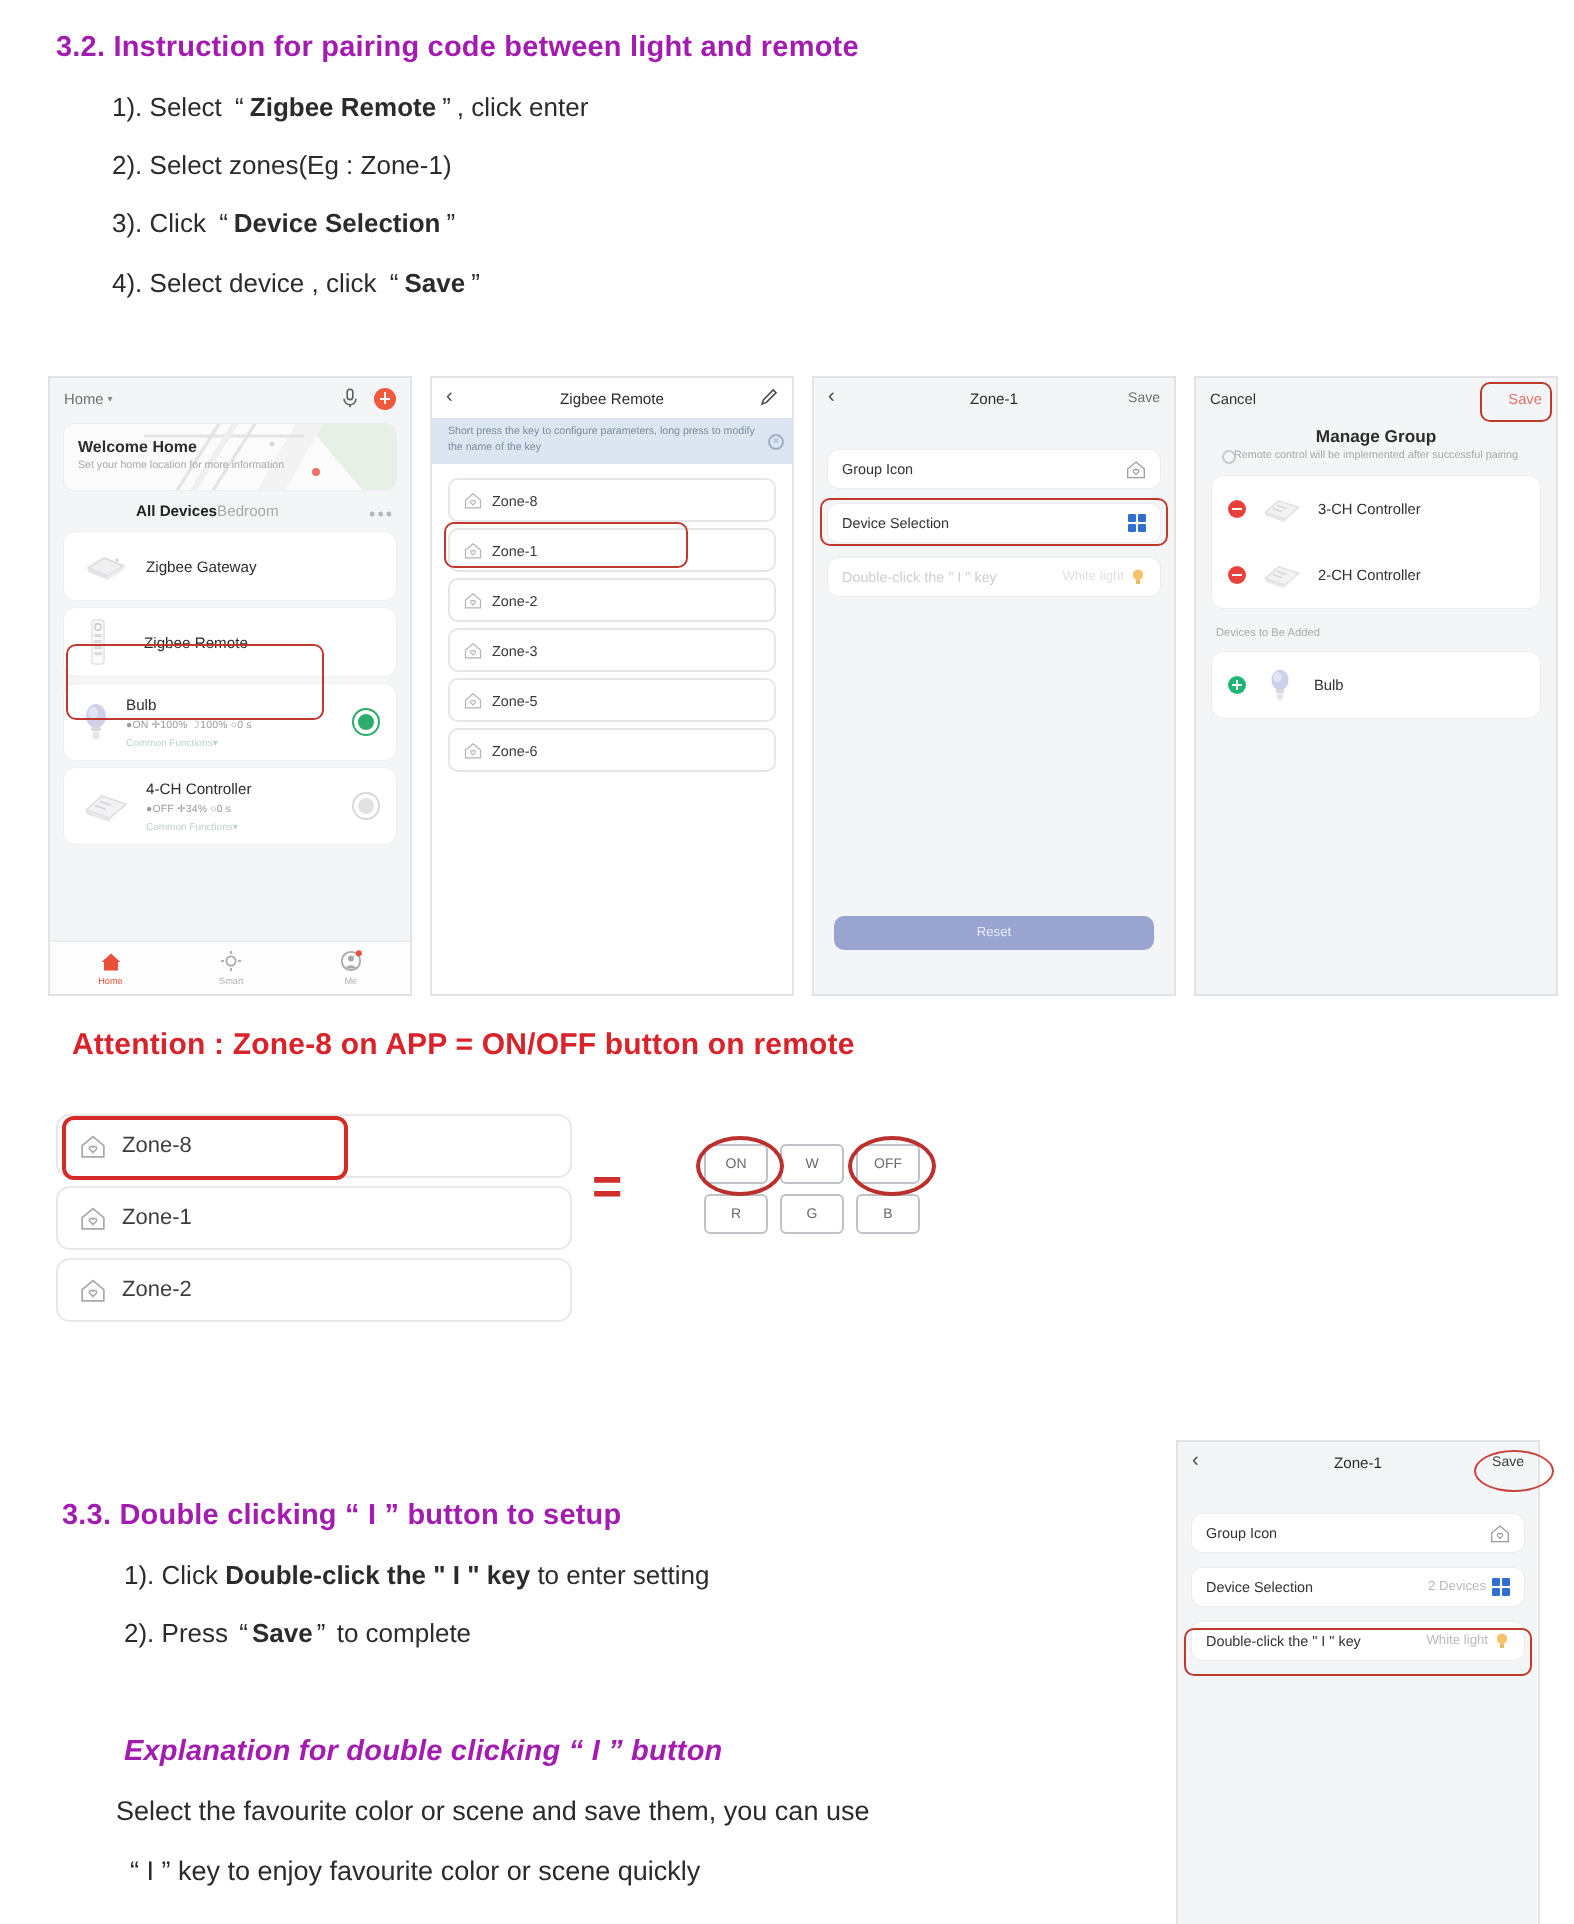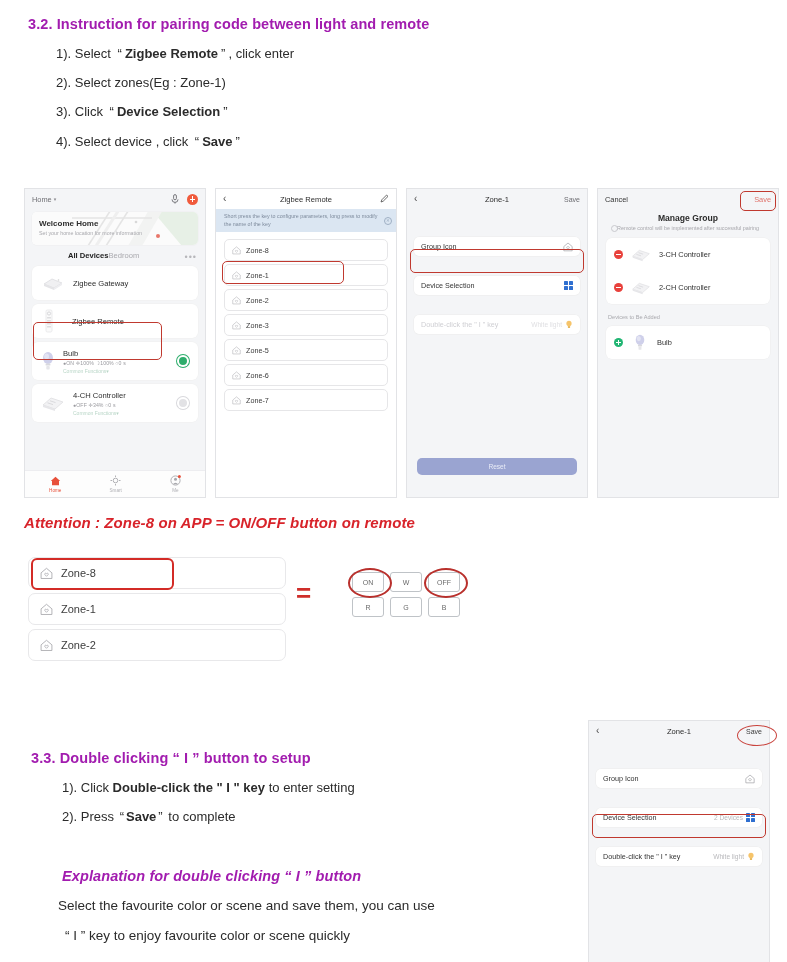"Group Icon" .row { margin: 20px 7px -> 8px 7px }
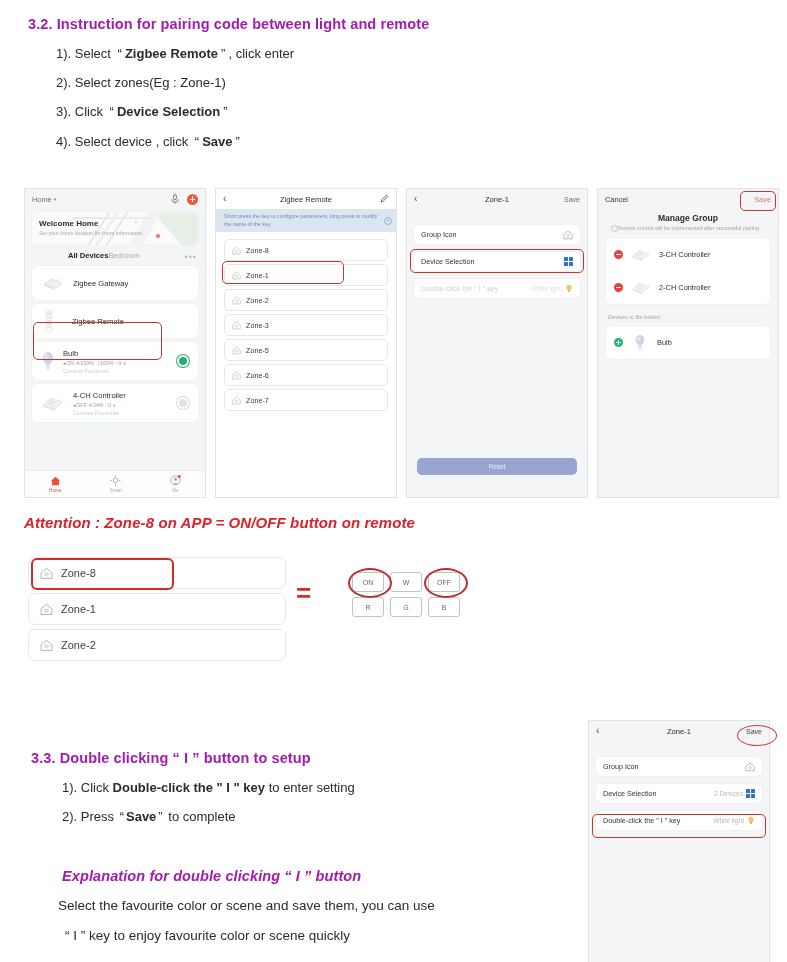"Zone-7" div.zone { html: <div> <svg> <path></path> <path></path> </svg> <span>Zone-7</span> </div> -> none }
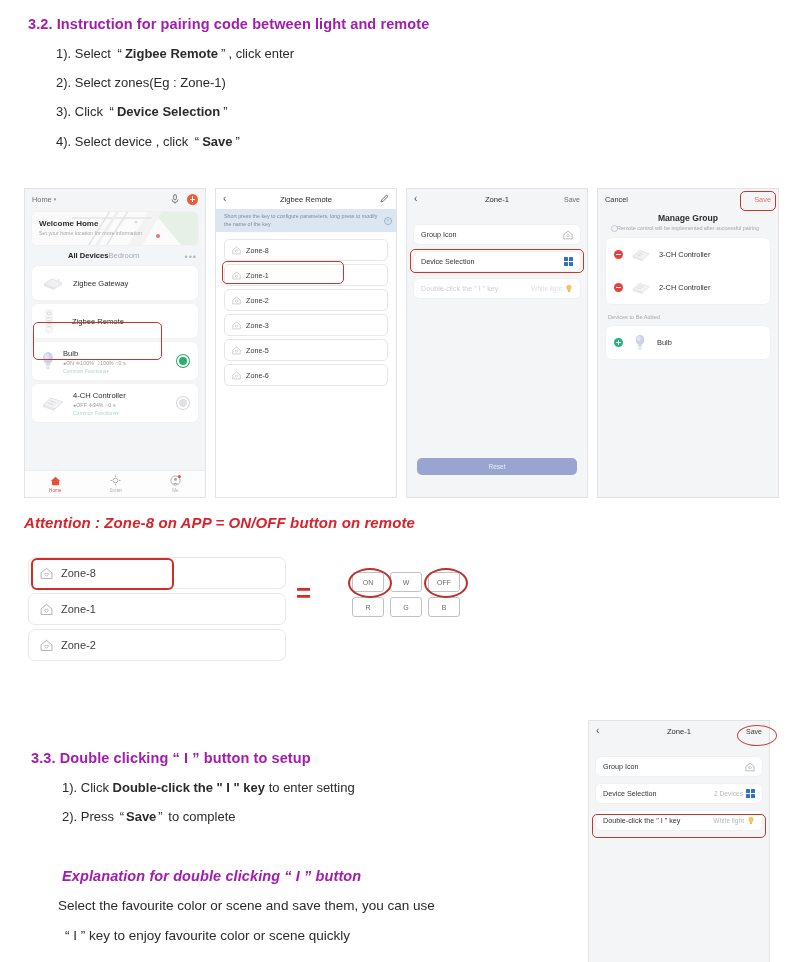"Attention : Zone-8 on APP" div.abs { font-style: italic -> none; left: 24px -> 36px }
